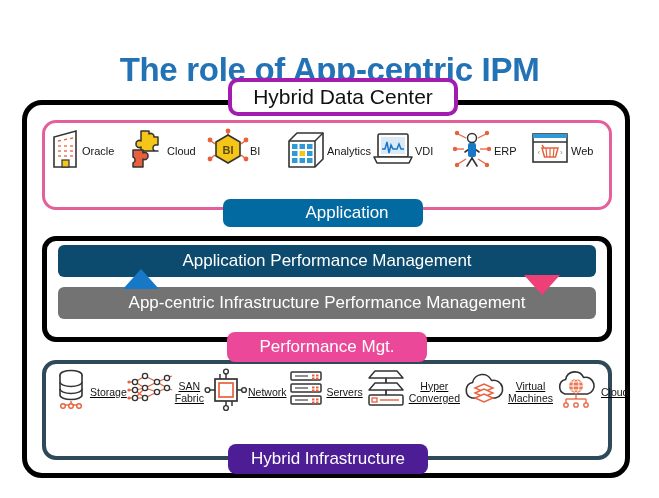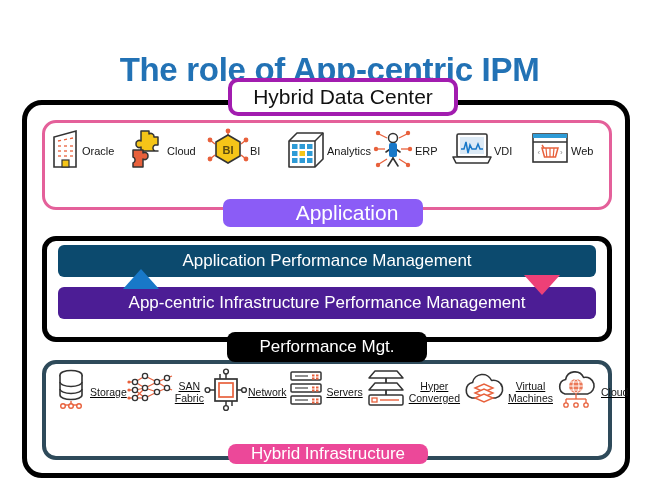"ERP" div.icon-cell { order: before "VDI" -> after "VDI" }
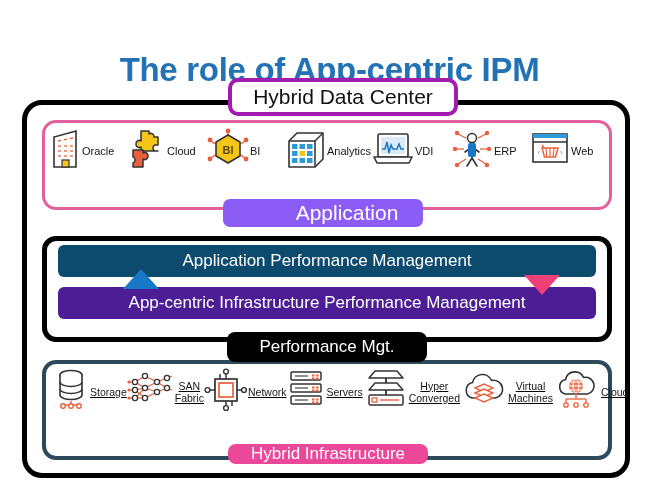"Application" .app-banner { background: #8b5cf6 -> #0369a1; font-size: 21px -> 17px }
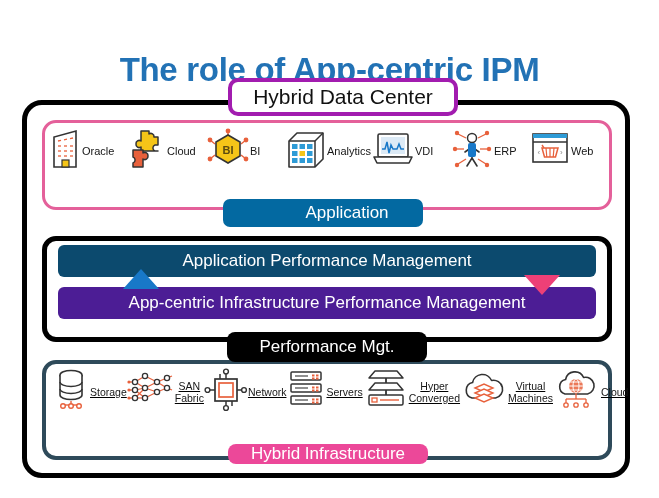"App-centric Infrastructure Performance" .bar-ipm { background: #4c1d95 -> #737373 }
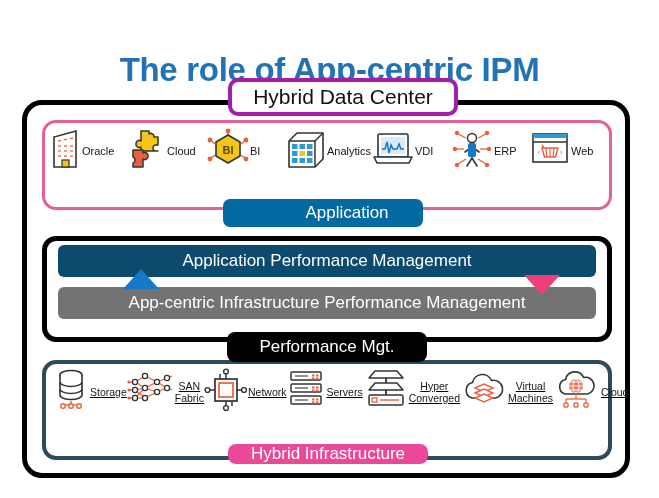"Performance Mgt." .badge-perf { background: #000000 -> #ec4899 }
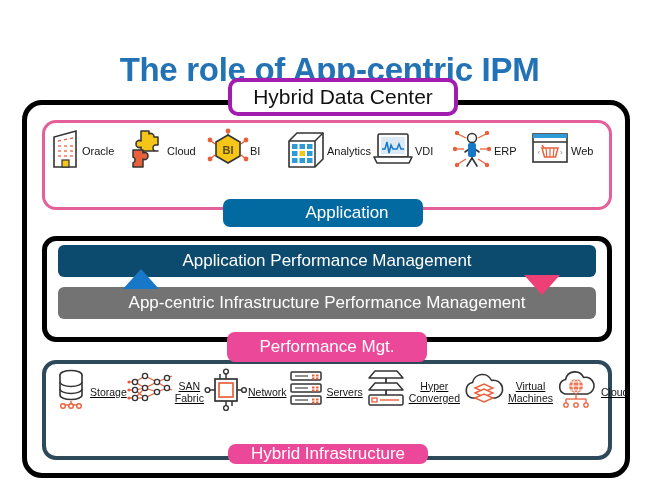"Hybrid Infrastructure" .badge-infra { background: #ec4899 -> #4c1d95; height: 20px -> 30px }
